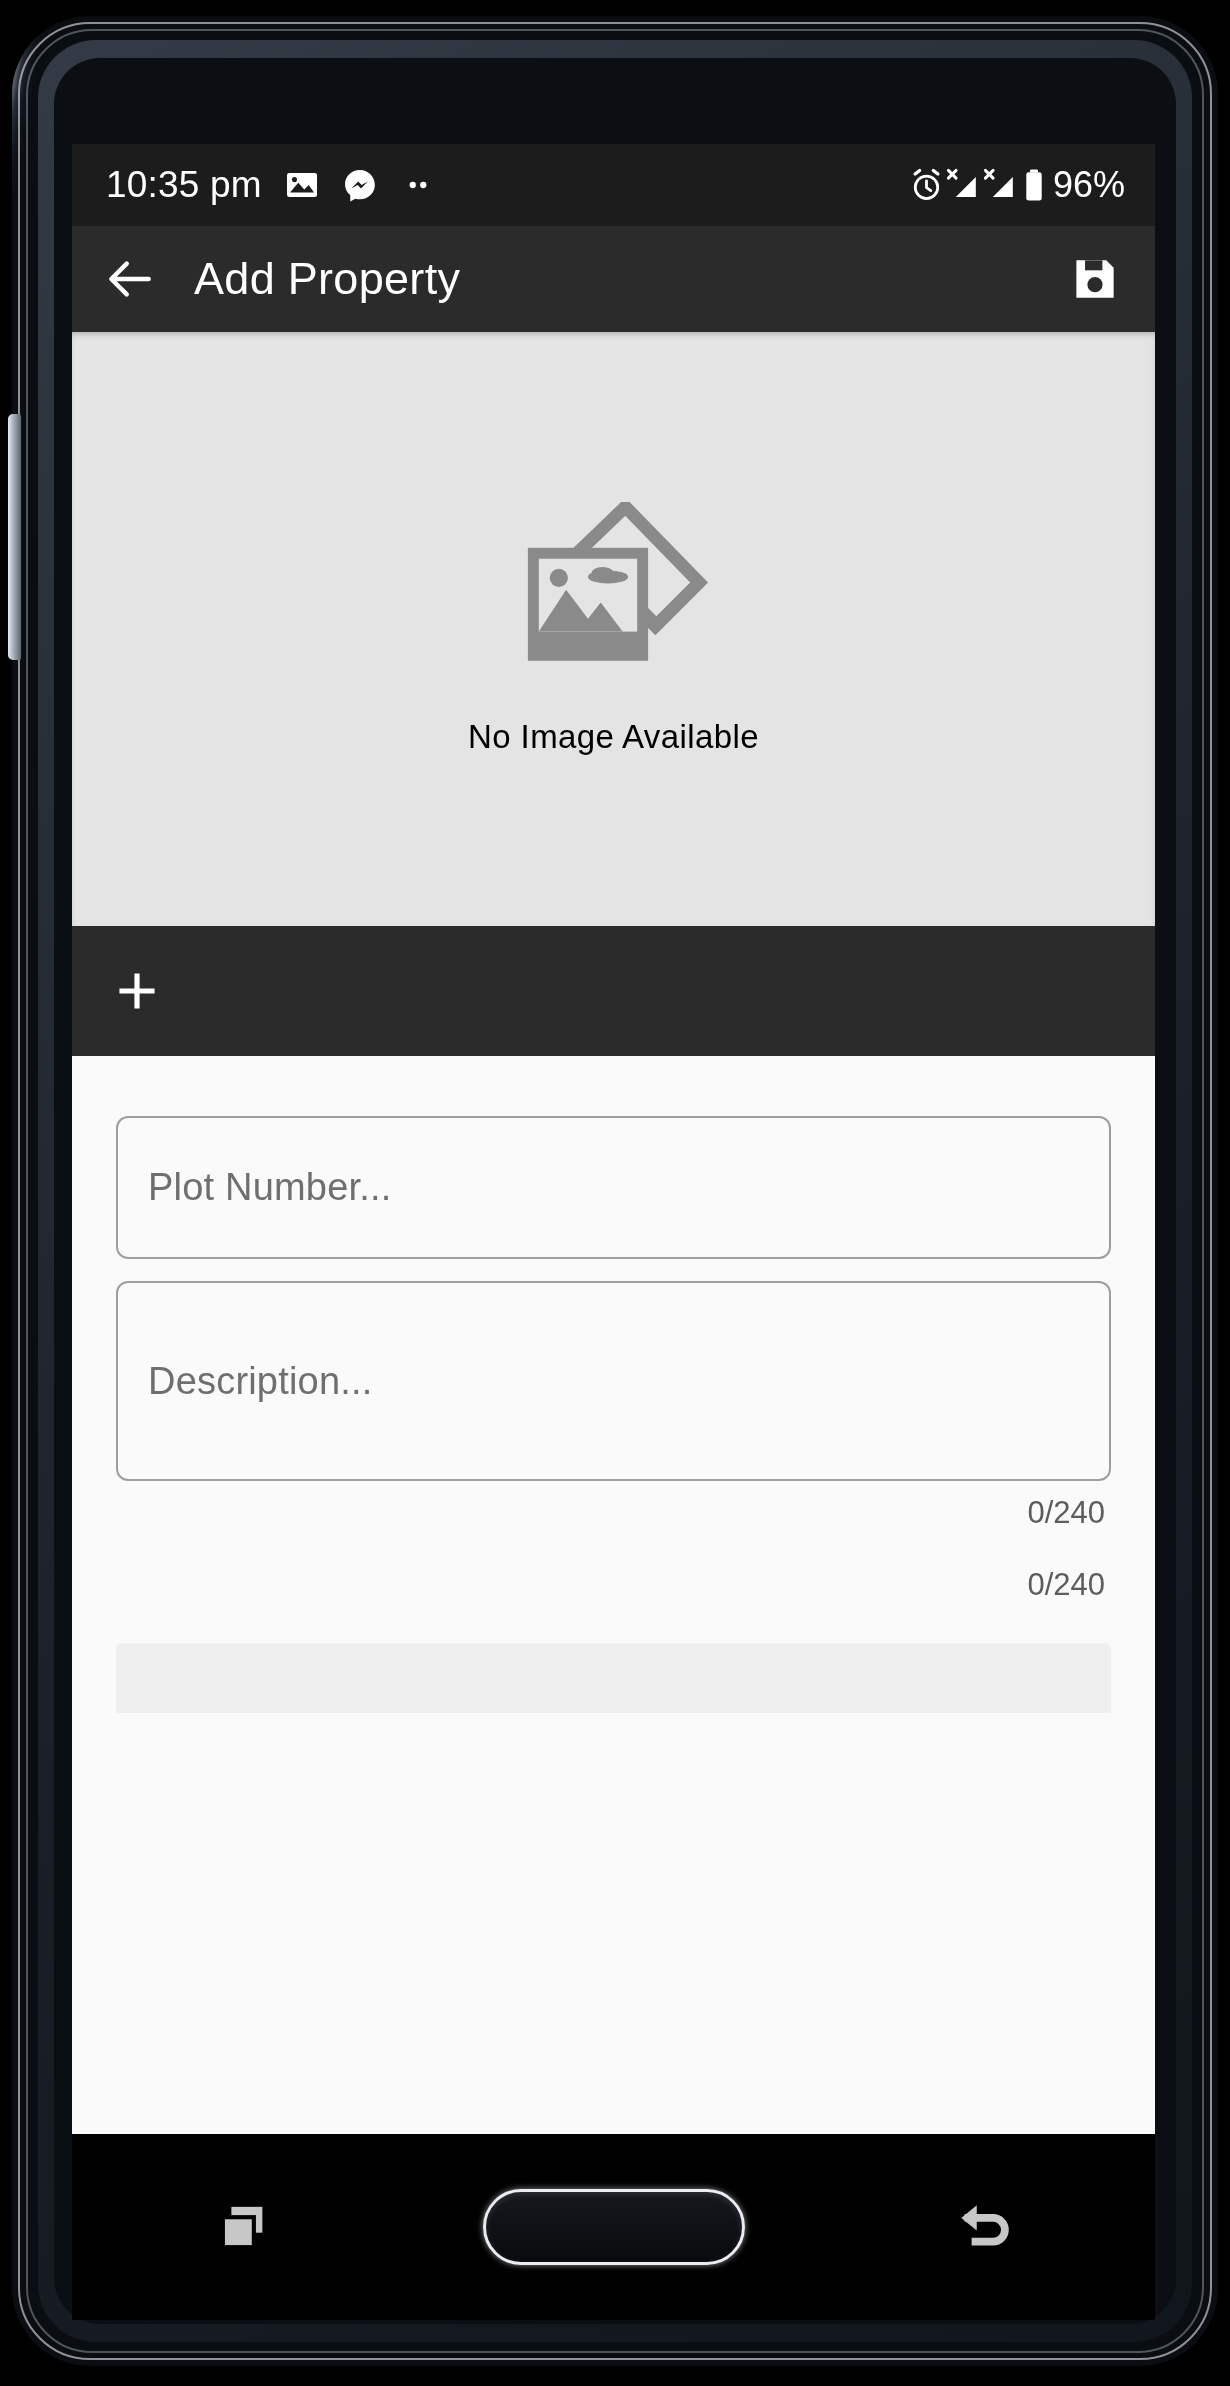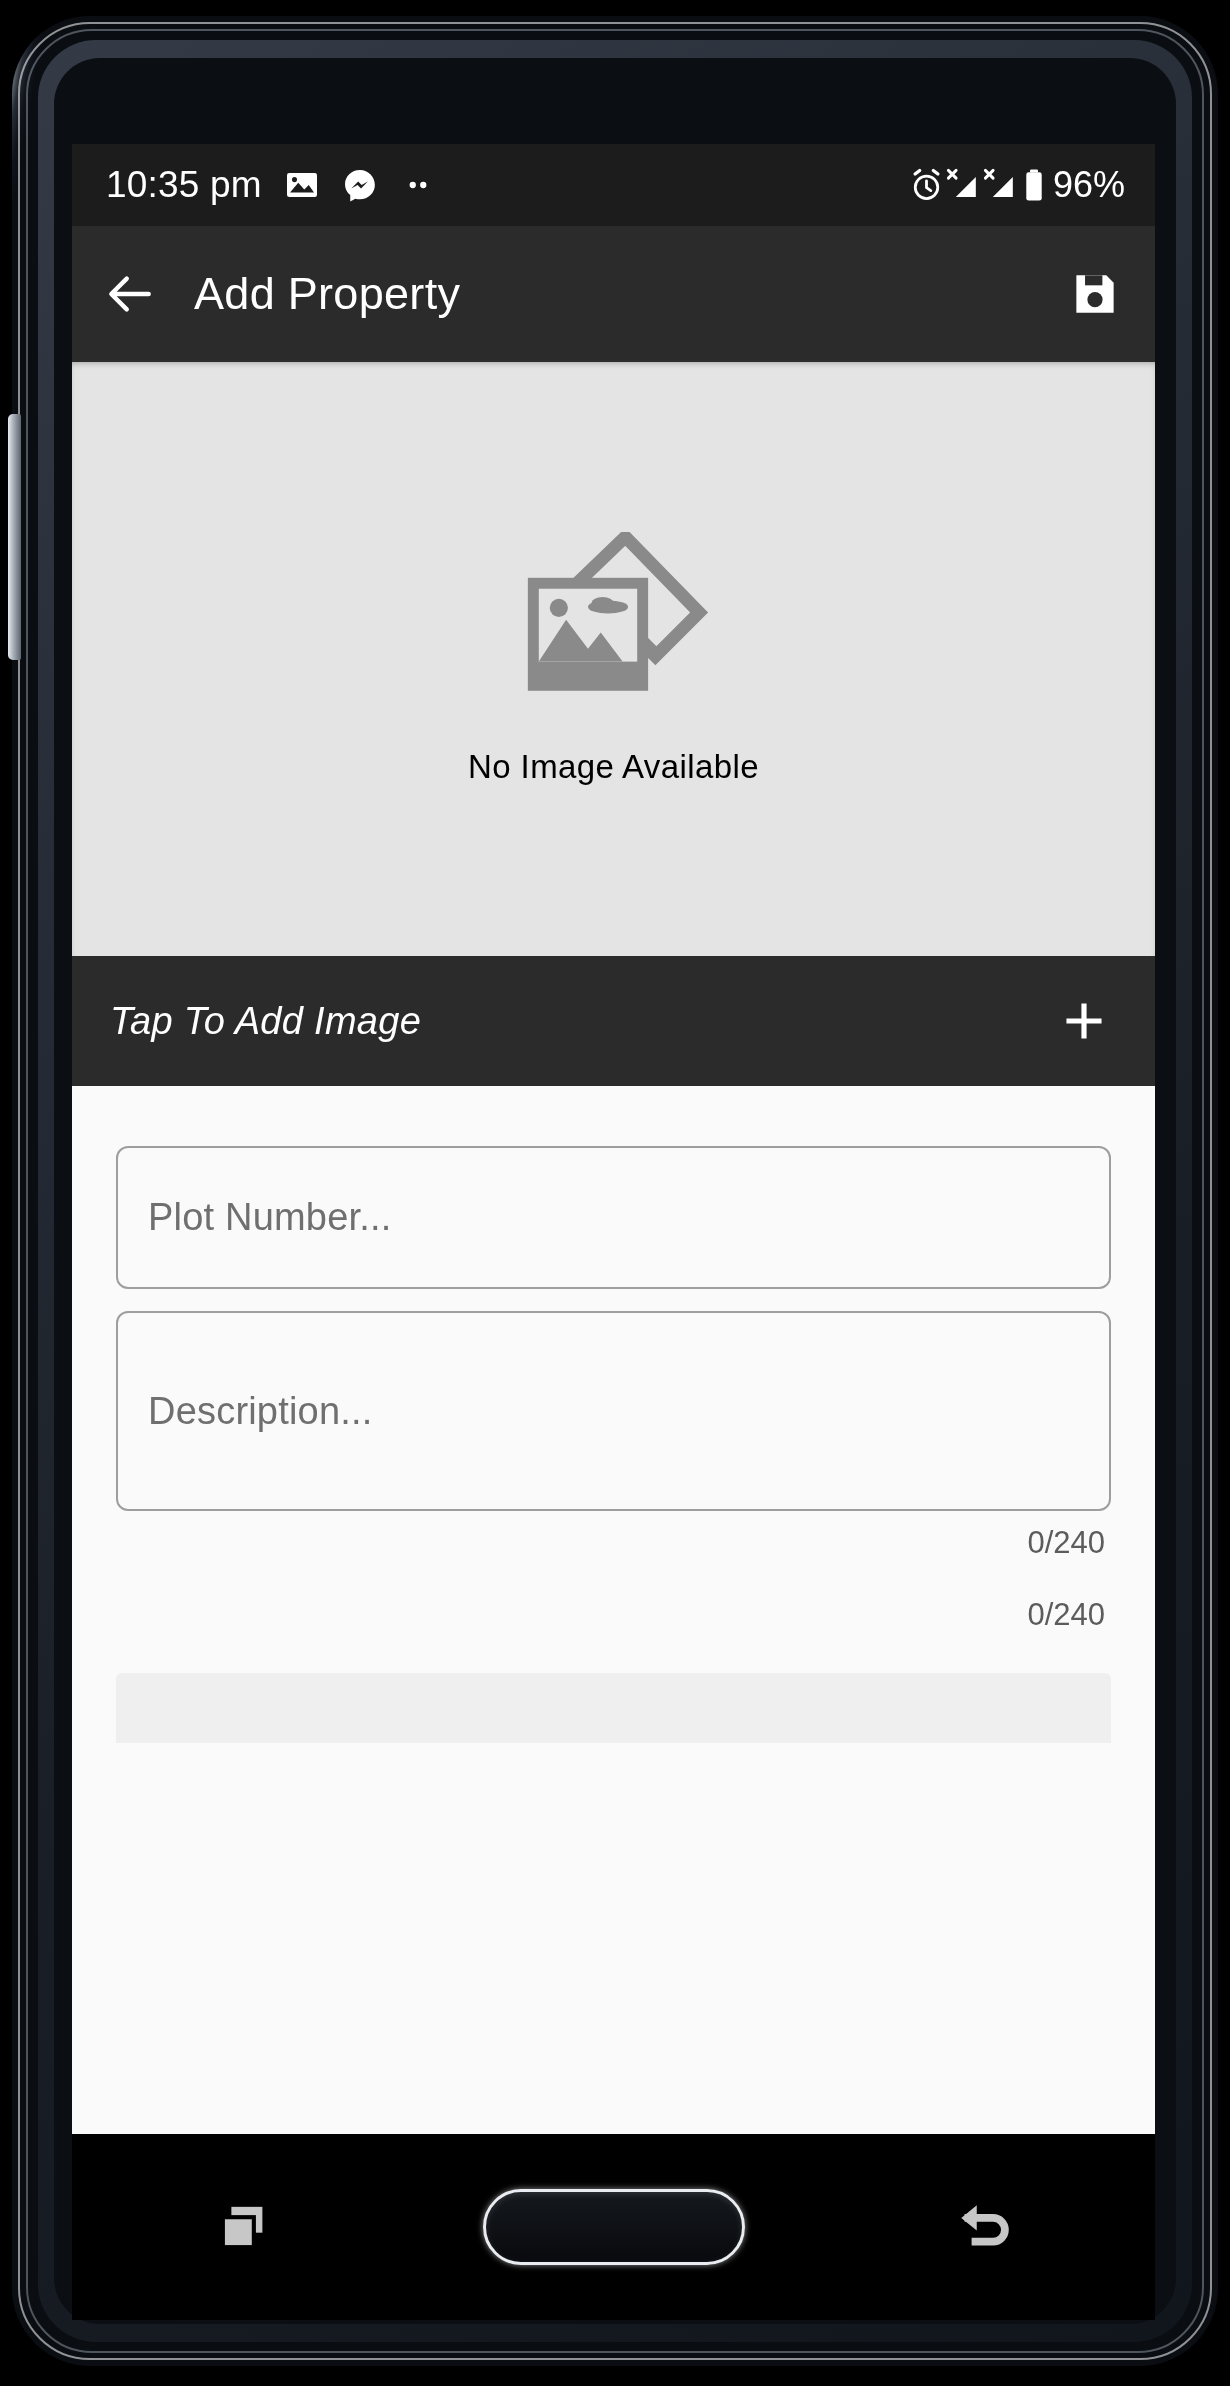"Add Property" .appbar { height: 136px -> 106px }
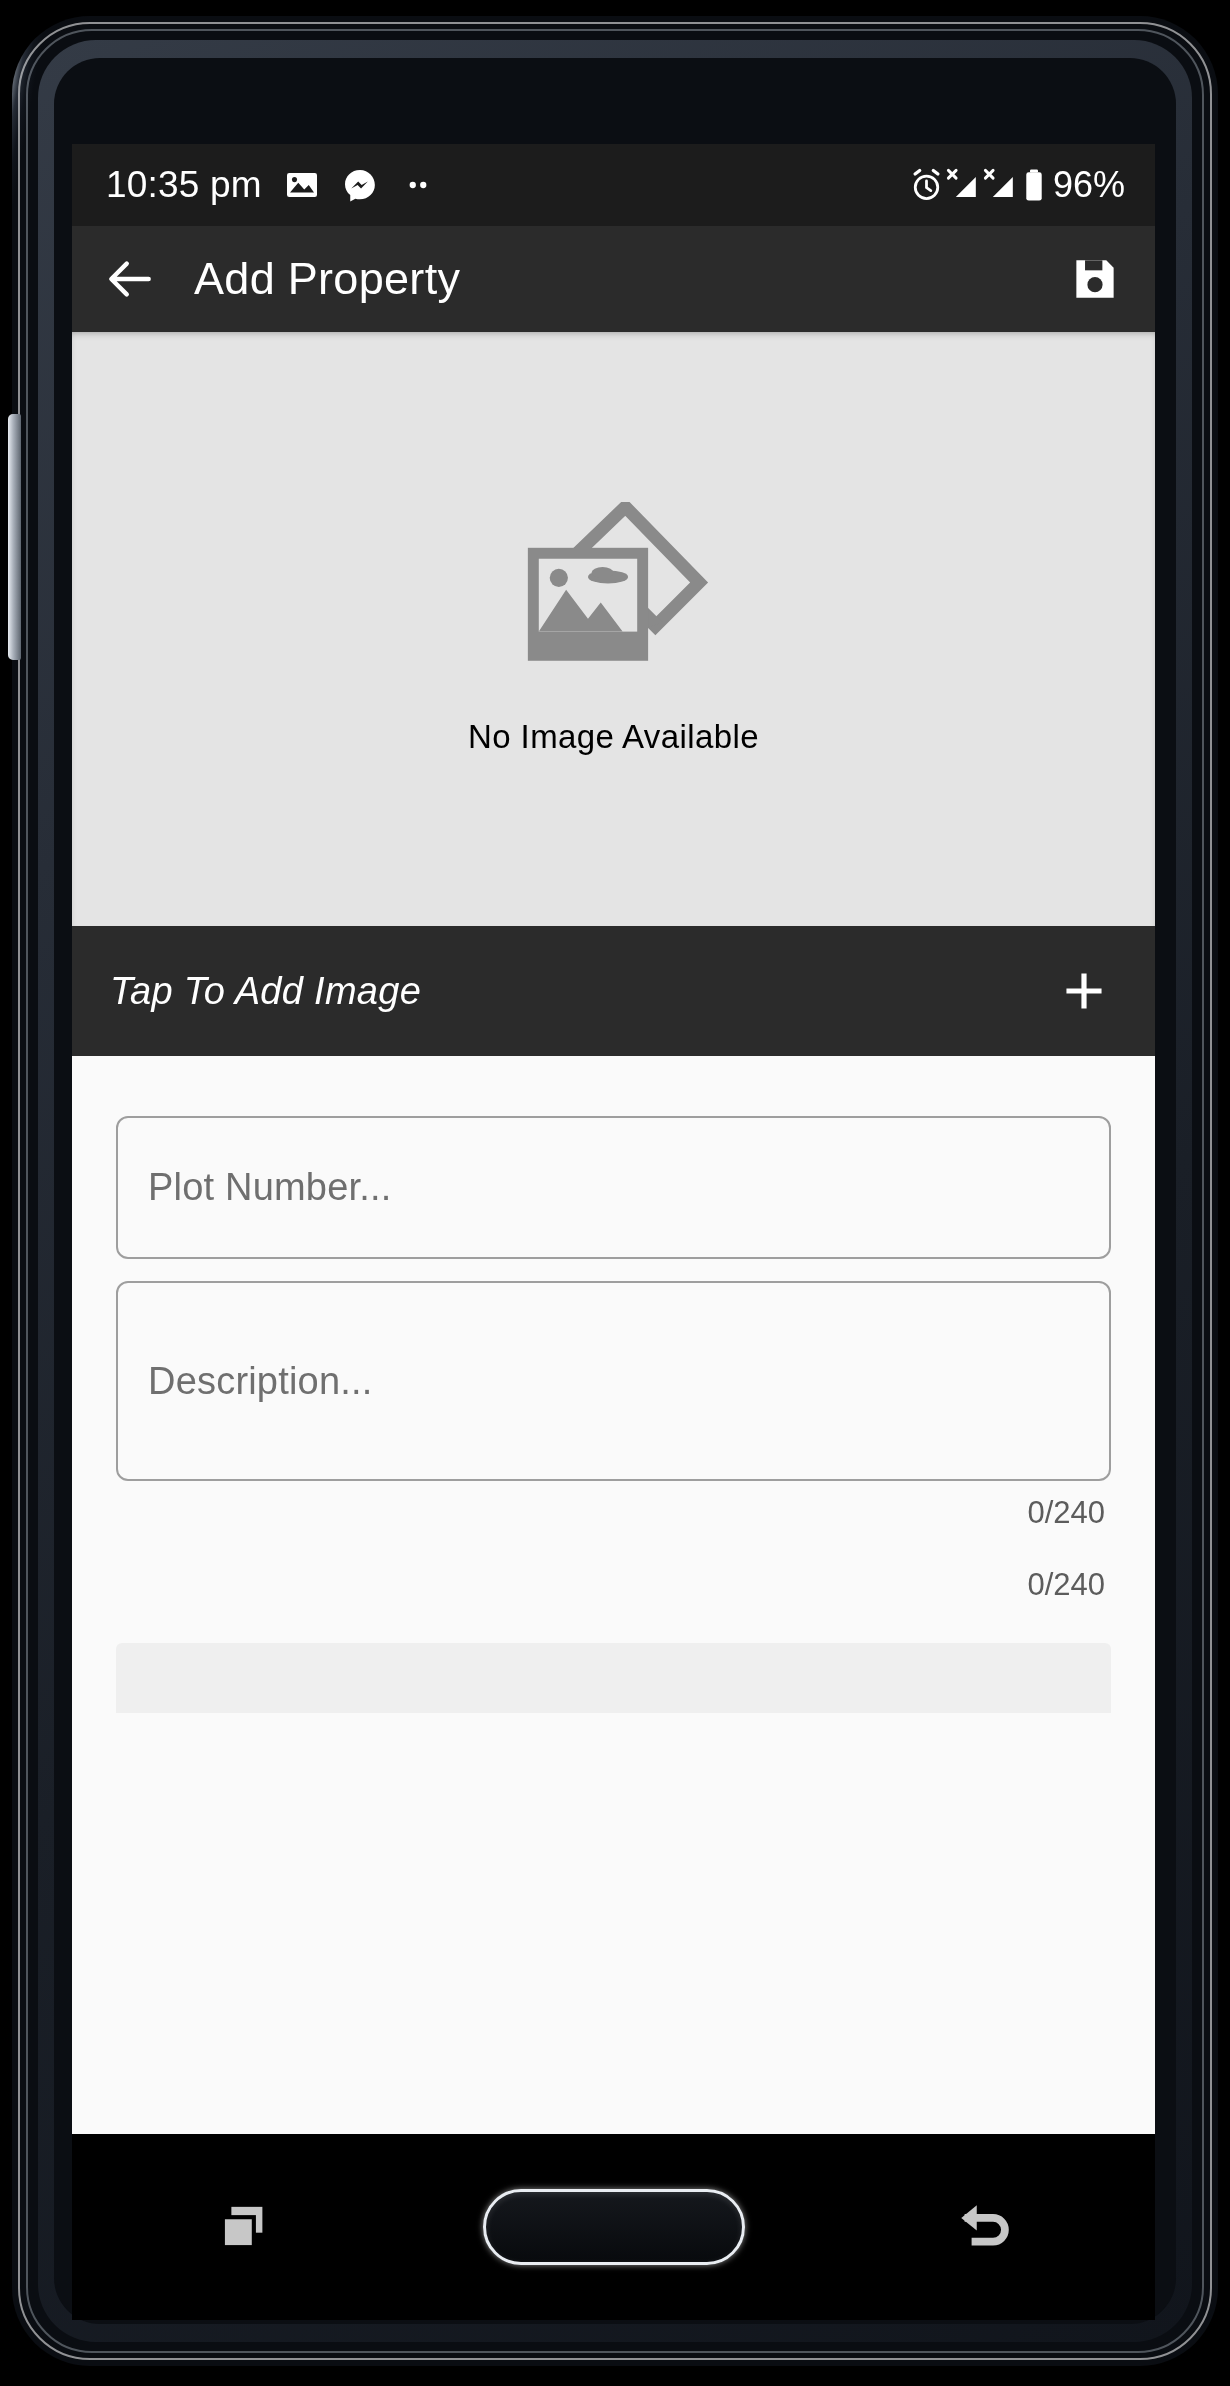"Tap To Add Image" span.addbar-label { html: <span>Tap To Add Image</span> -> none }
